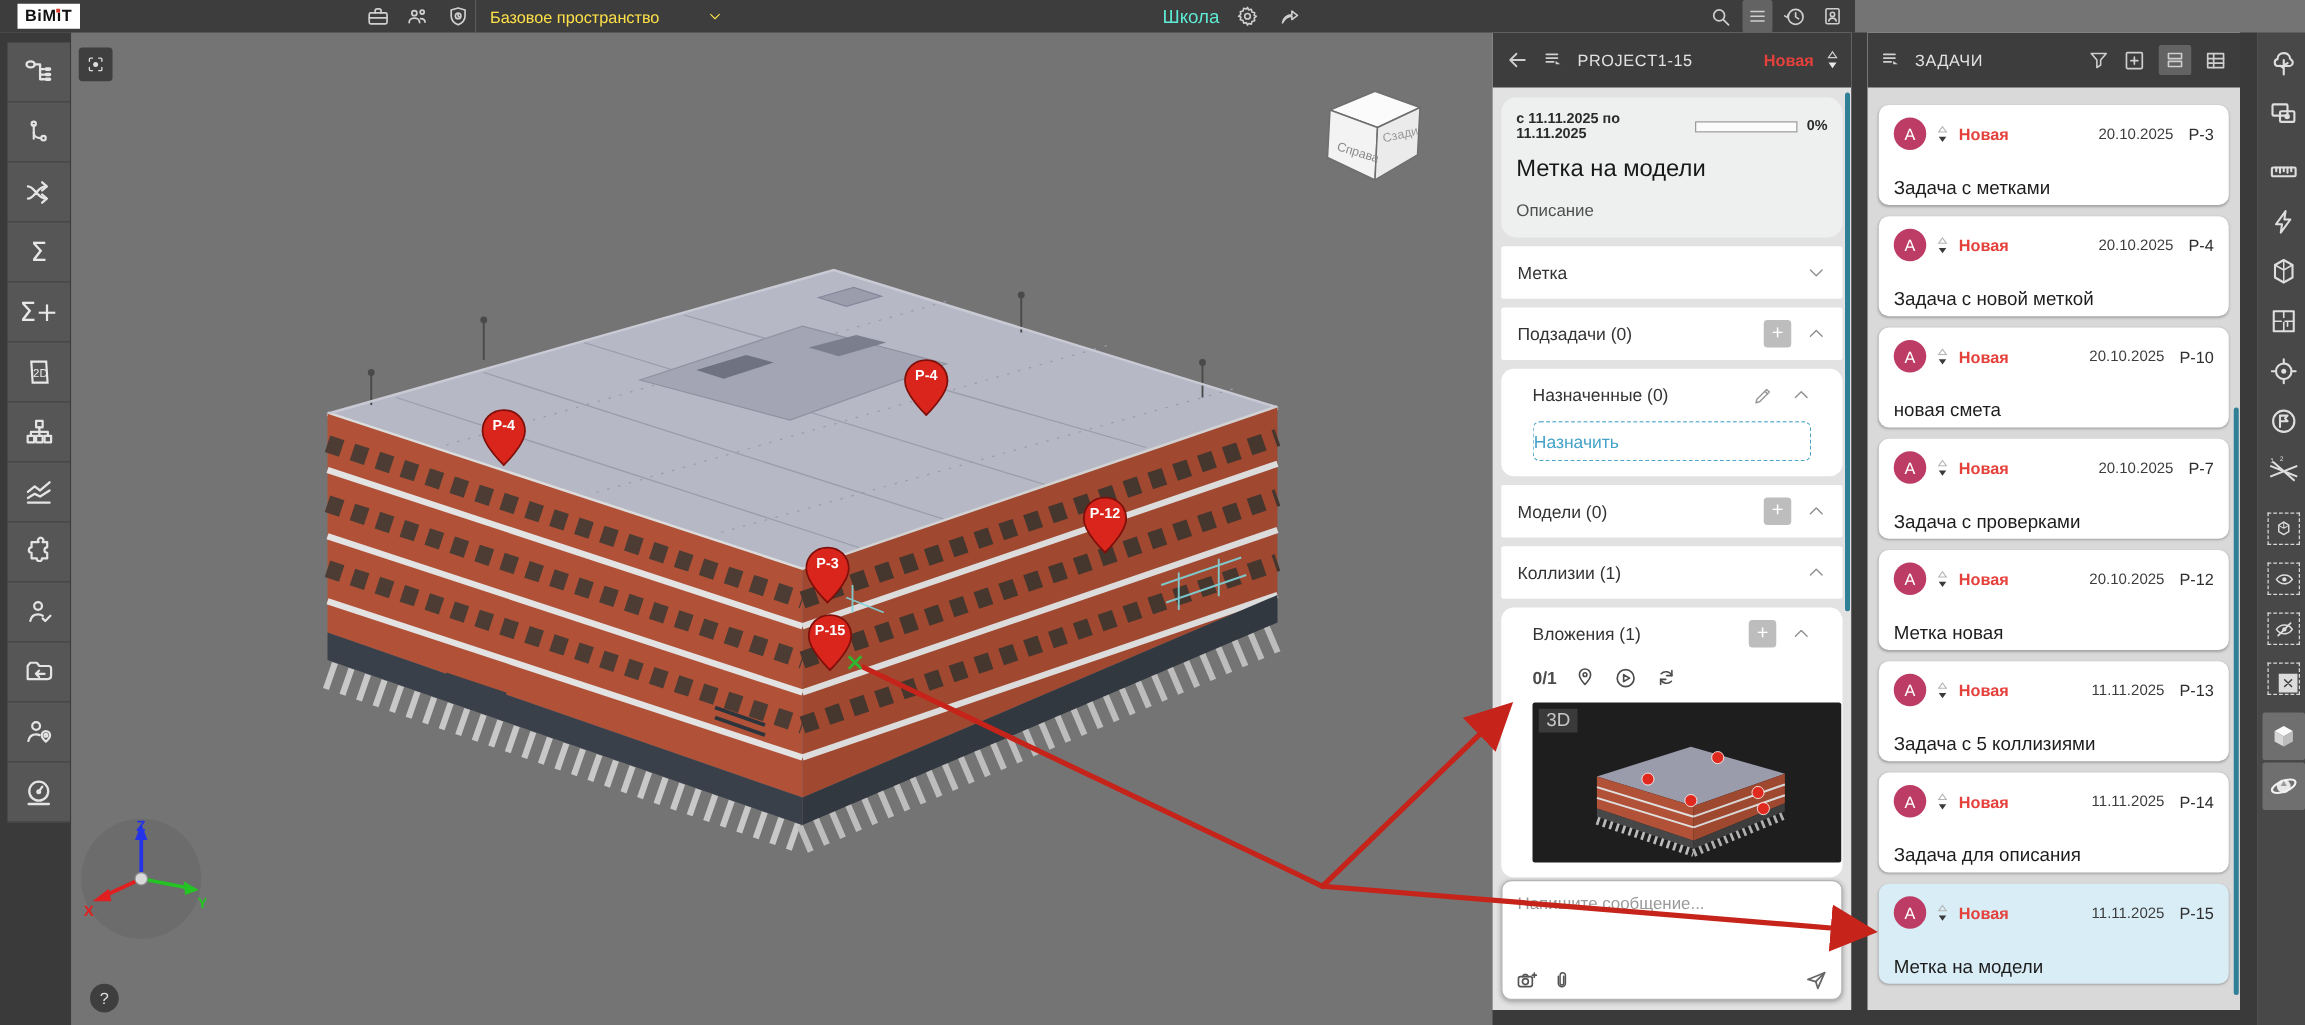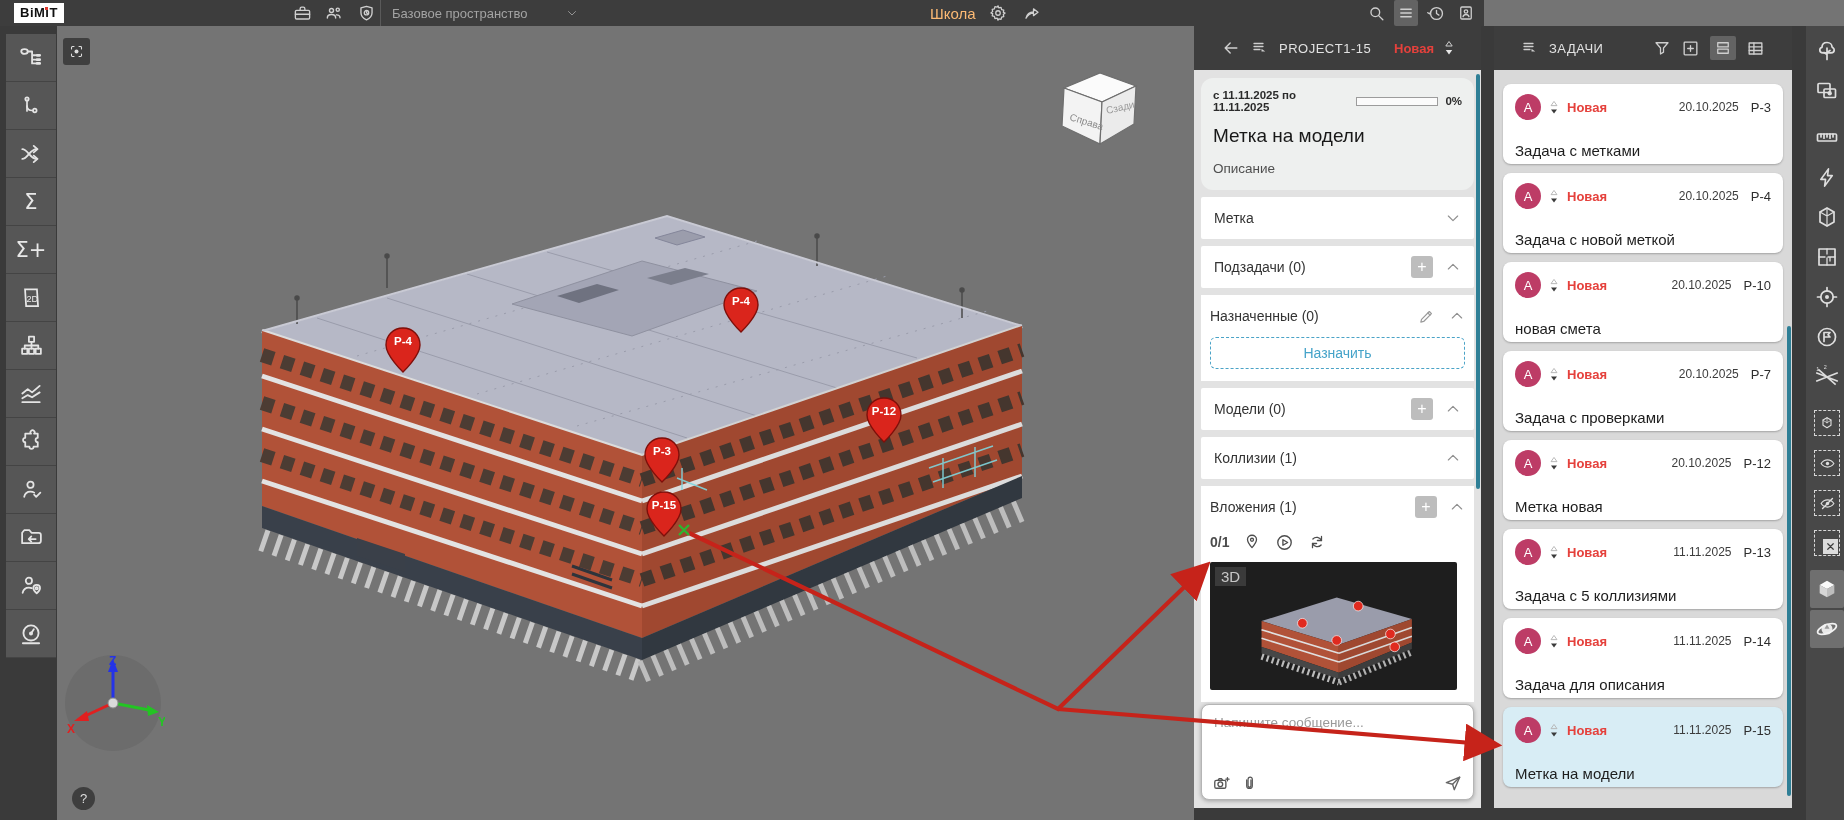"Базовое пространство" #workspace { color: #a3a3a3 -> #fde047 }
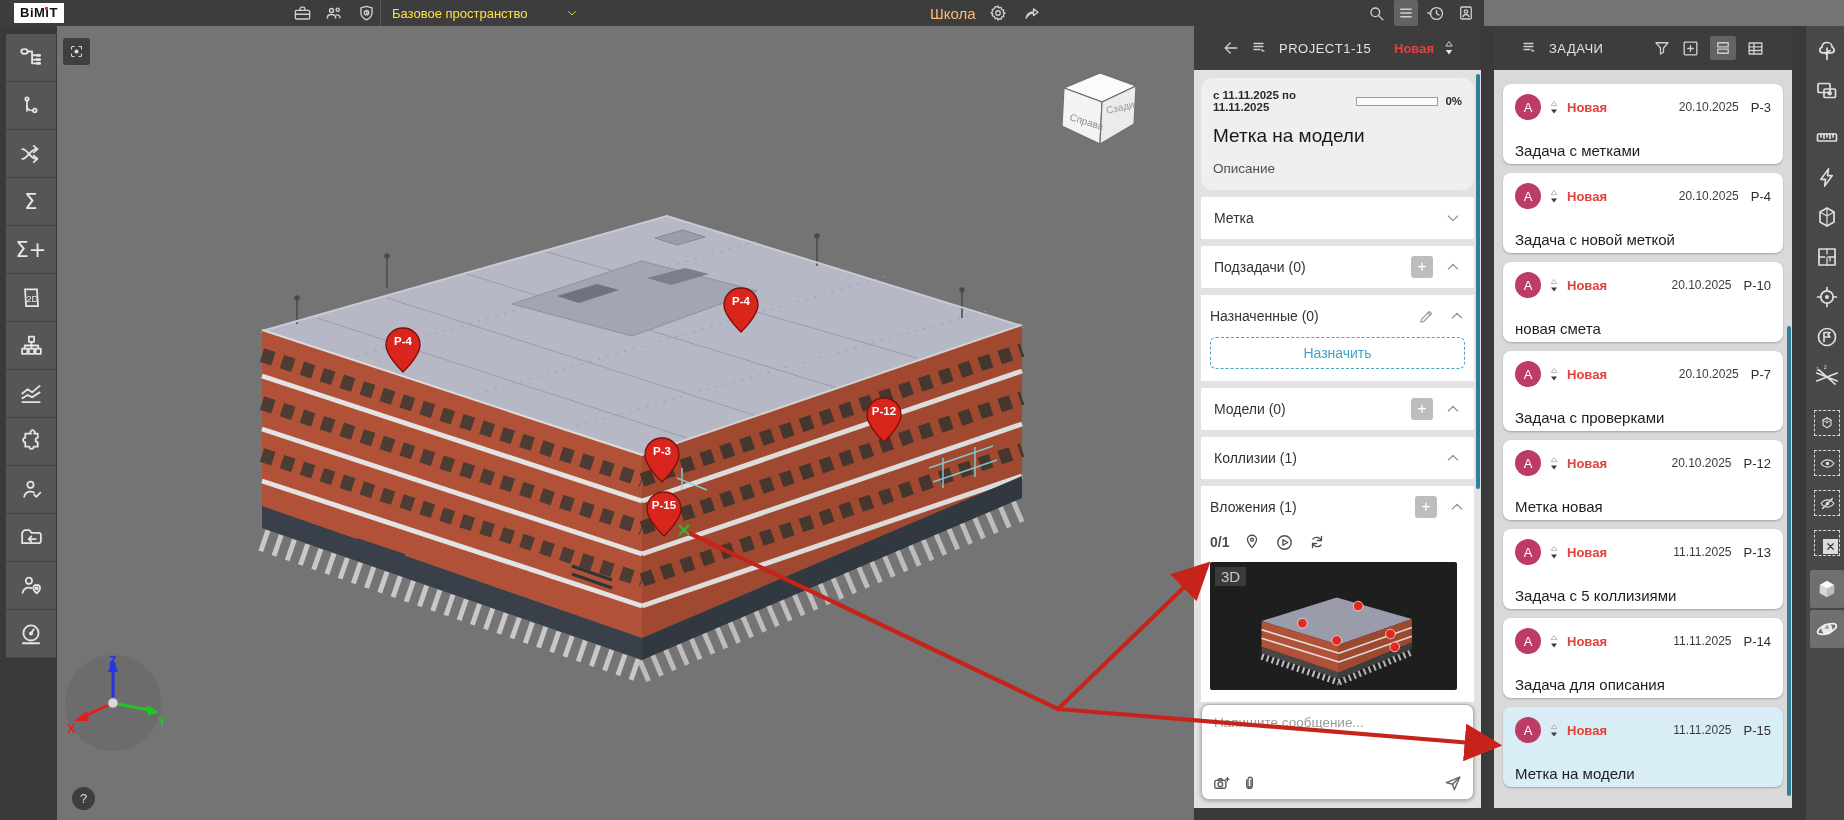"Школа" #title-cluster .ptitle { color: #fdba74 -> #5eead4 }
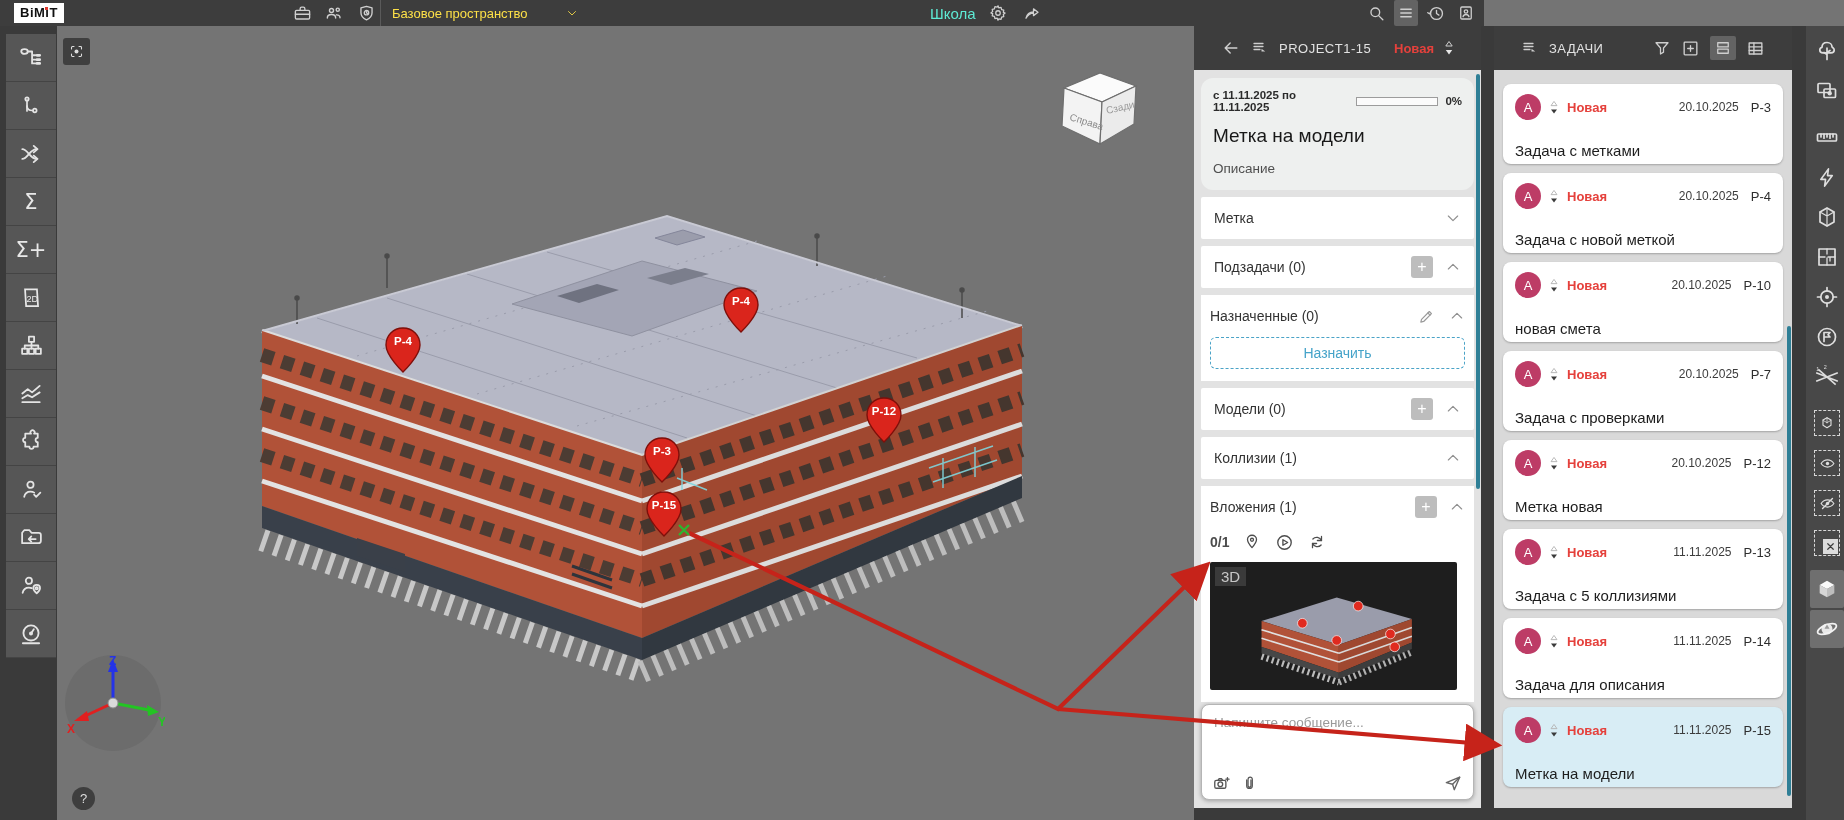"PROJECT1-15" .phead { padding: 0 27px -> 0 10px }
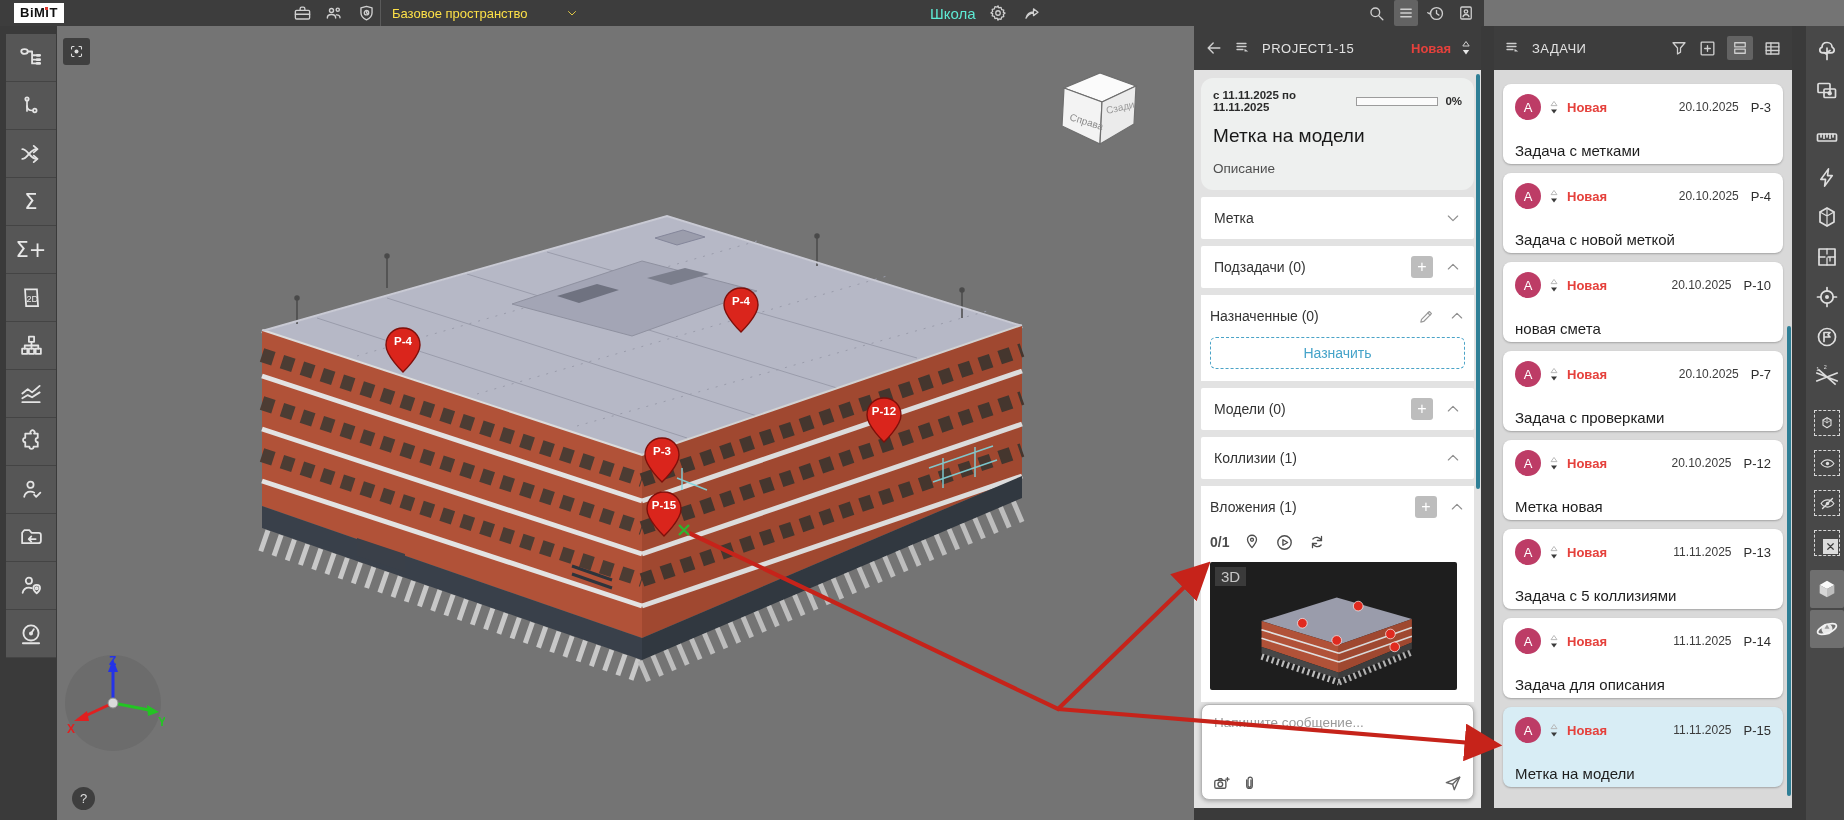"Назначенные (0)" .block { border-radius: 0 -> 10px; padding: 0 9px 12px -> 0 25px 12px }
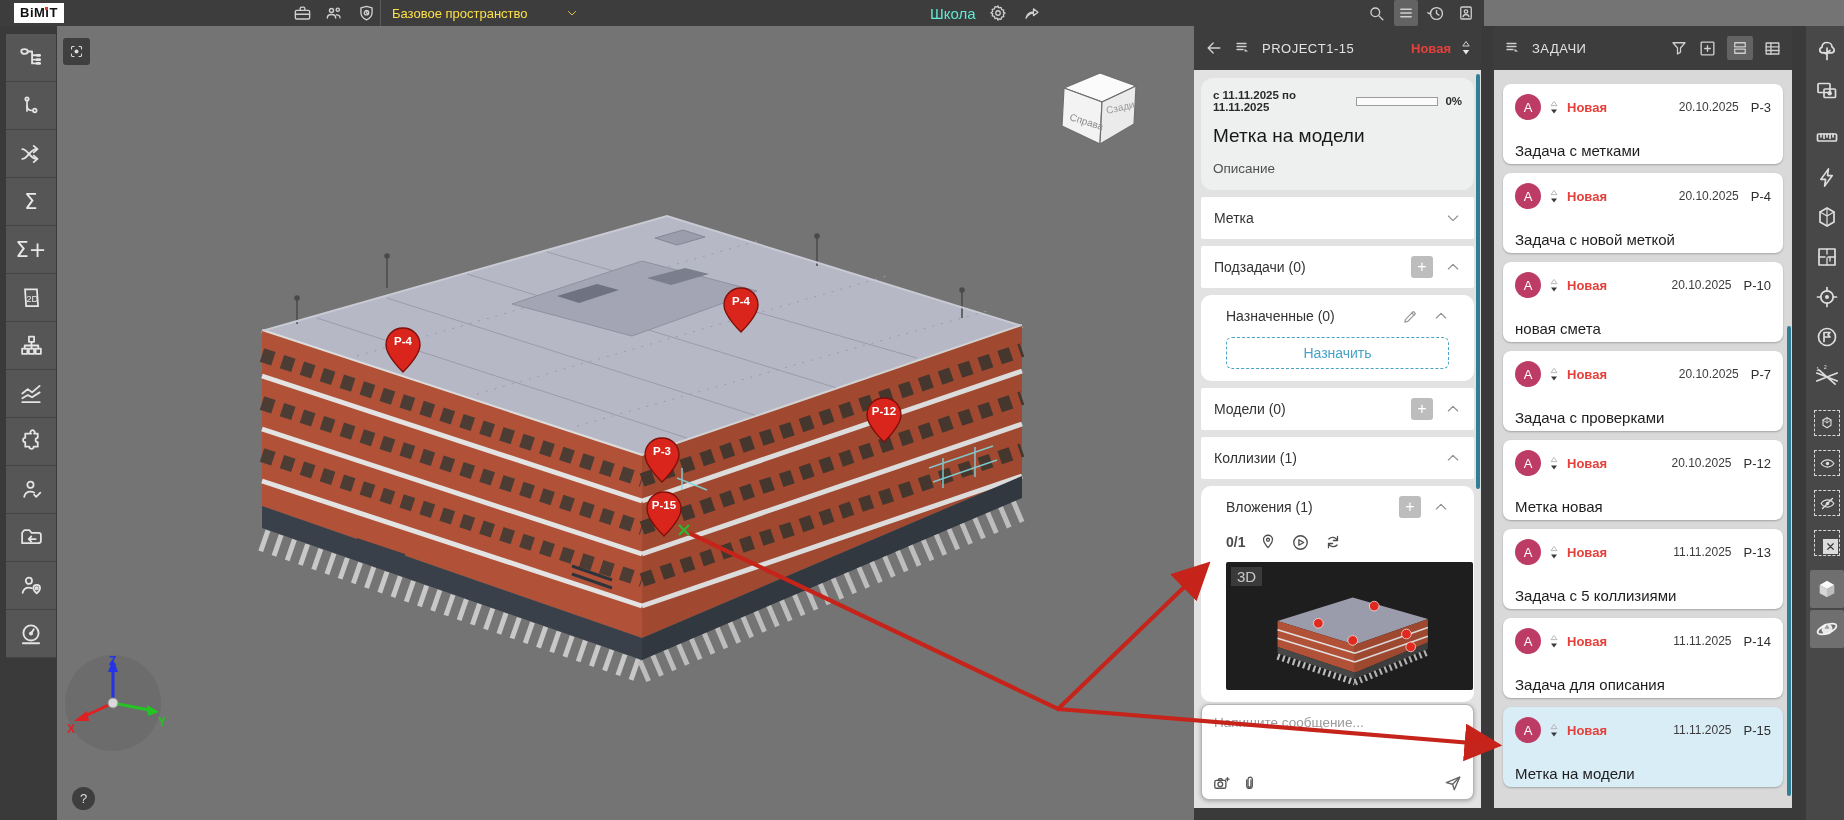"Назначить" .assign-btn { justify-content: center -> none }
